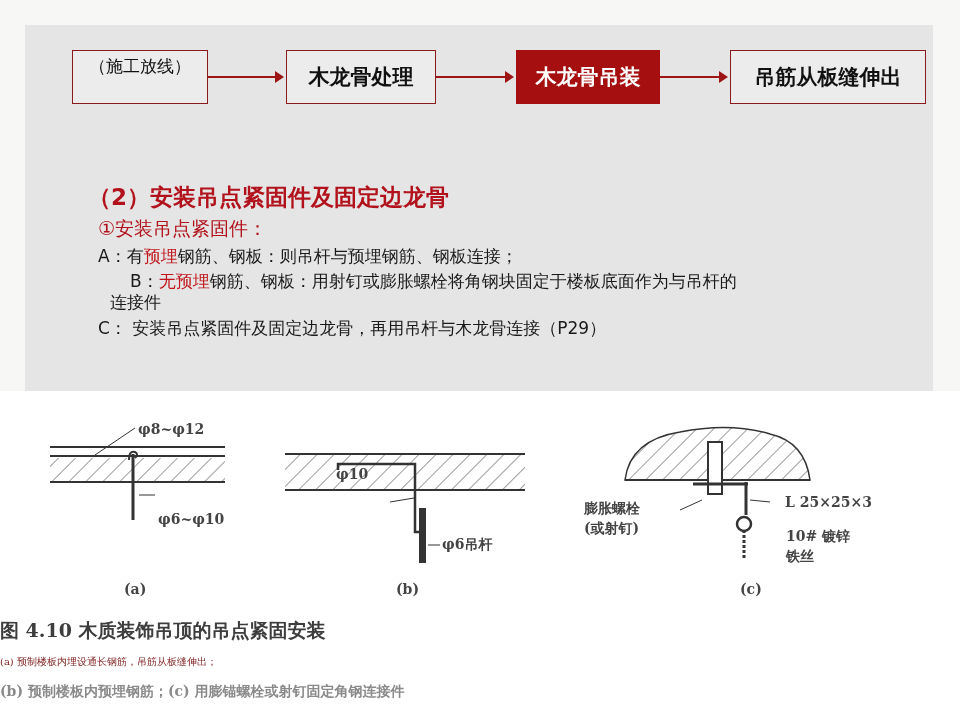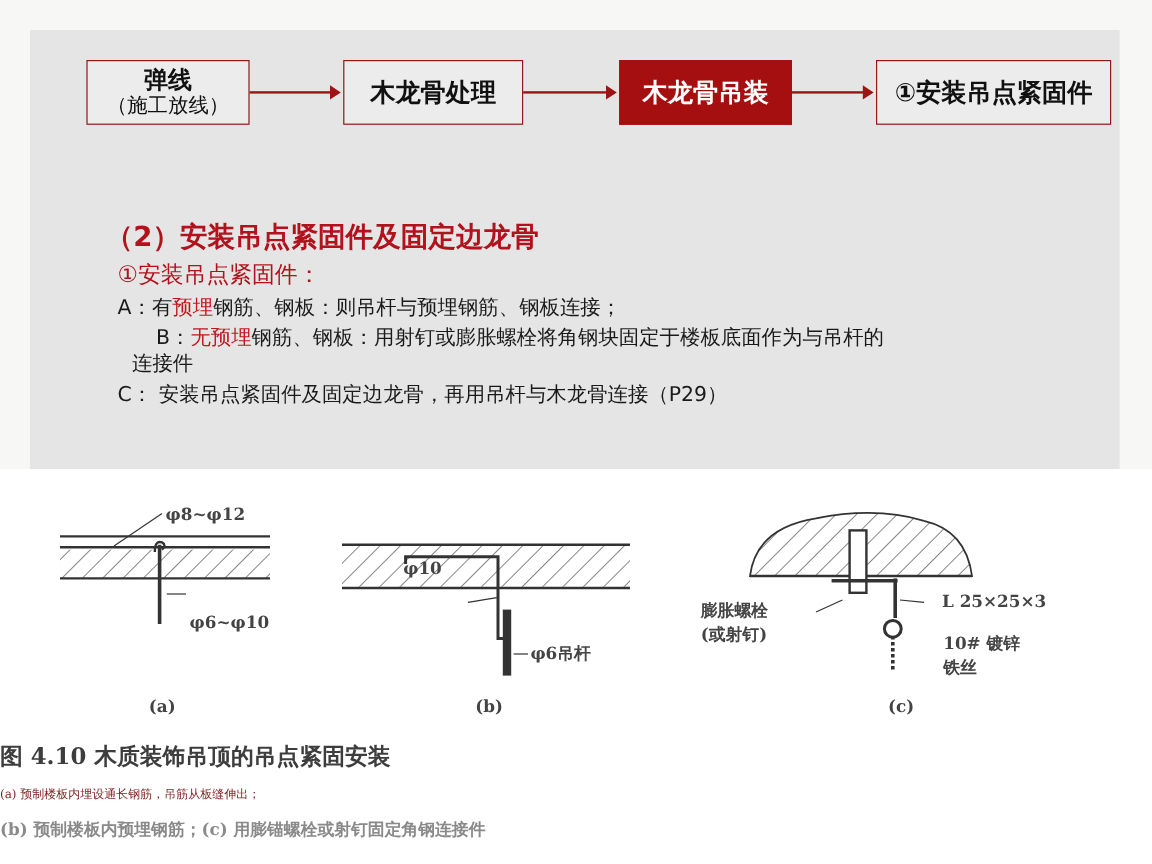"弹线" div { html: <div>弹线</div> -> none }
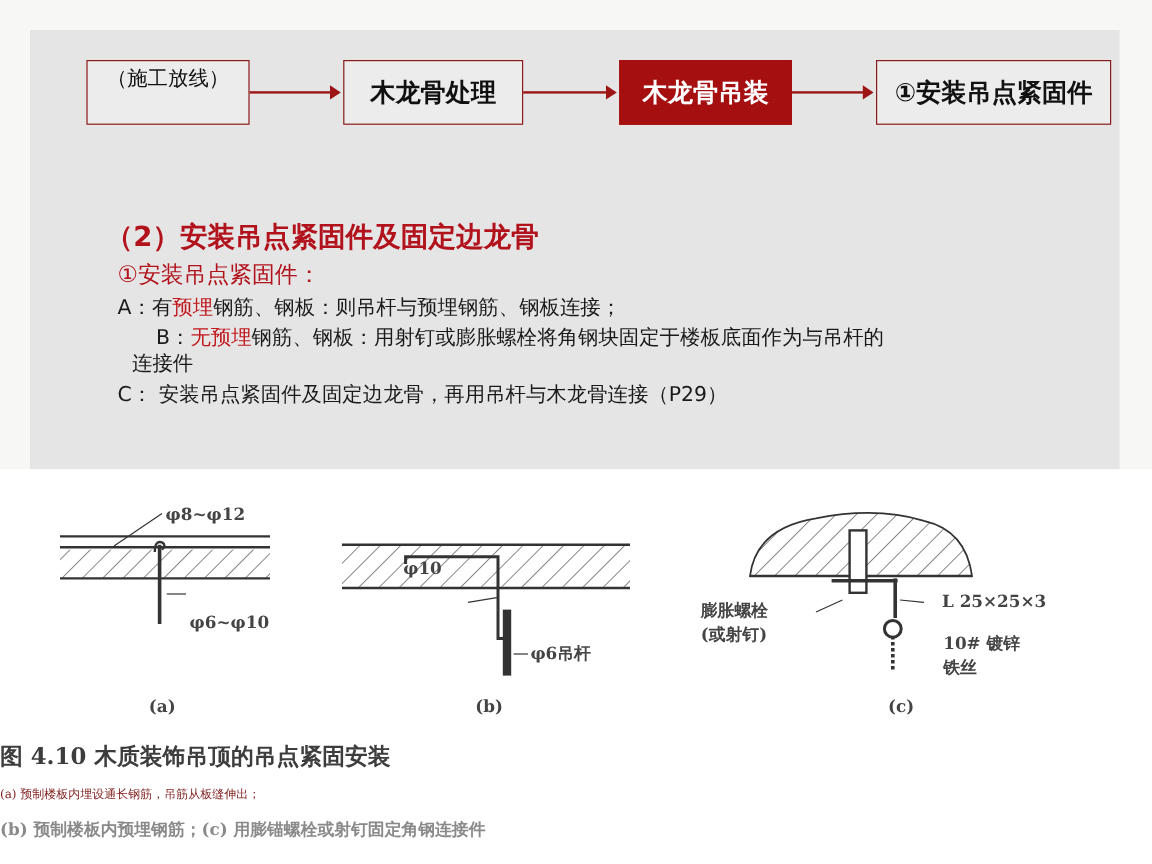"①安装吊点紧固件" div.box { text: ①安装吊点紧固件 -> 吊筋从板缝伸出 }
